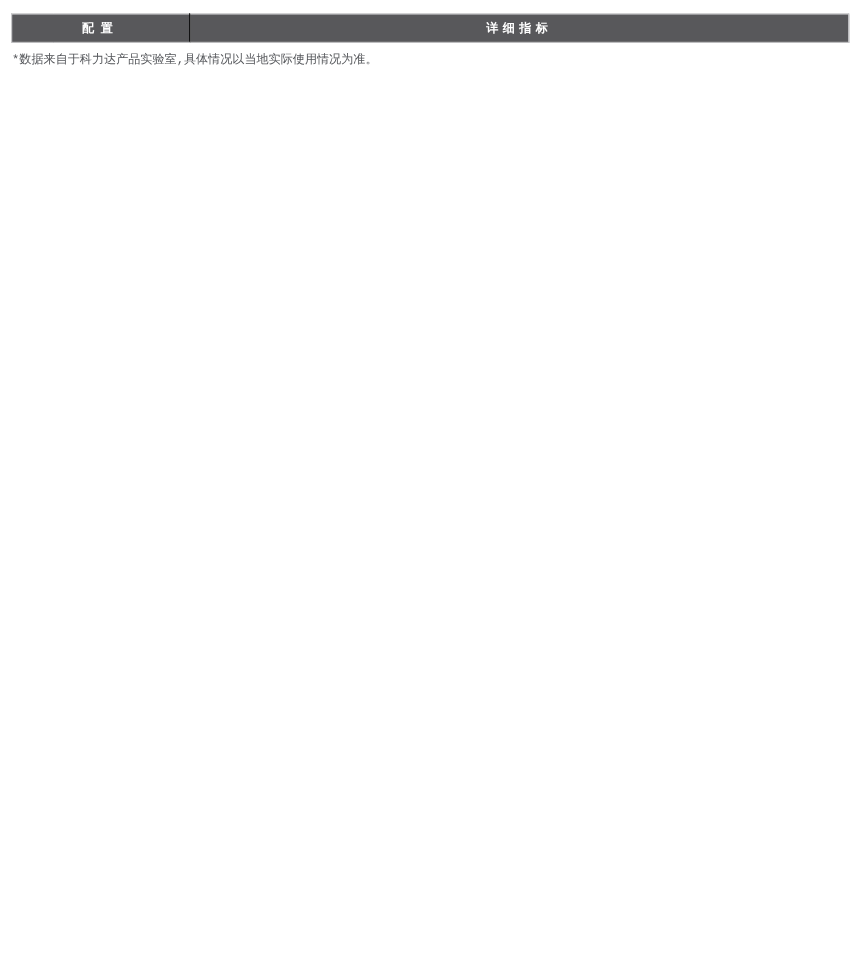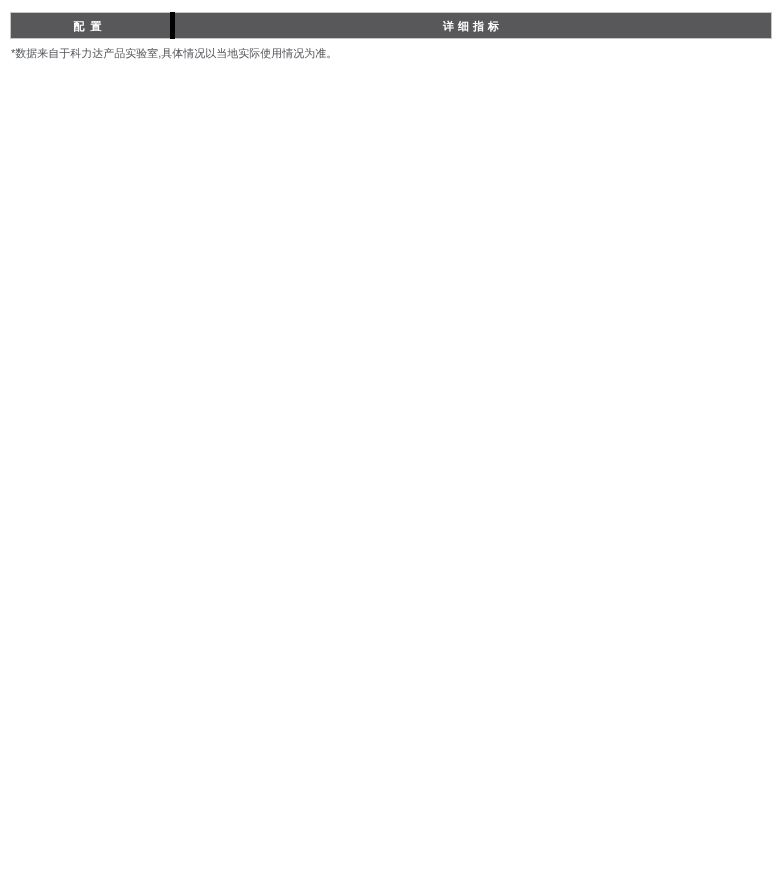"配置" thead th.cfg { border-right: 5px solid #000000 -> 1px solid #000000 }
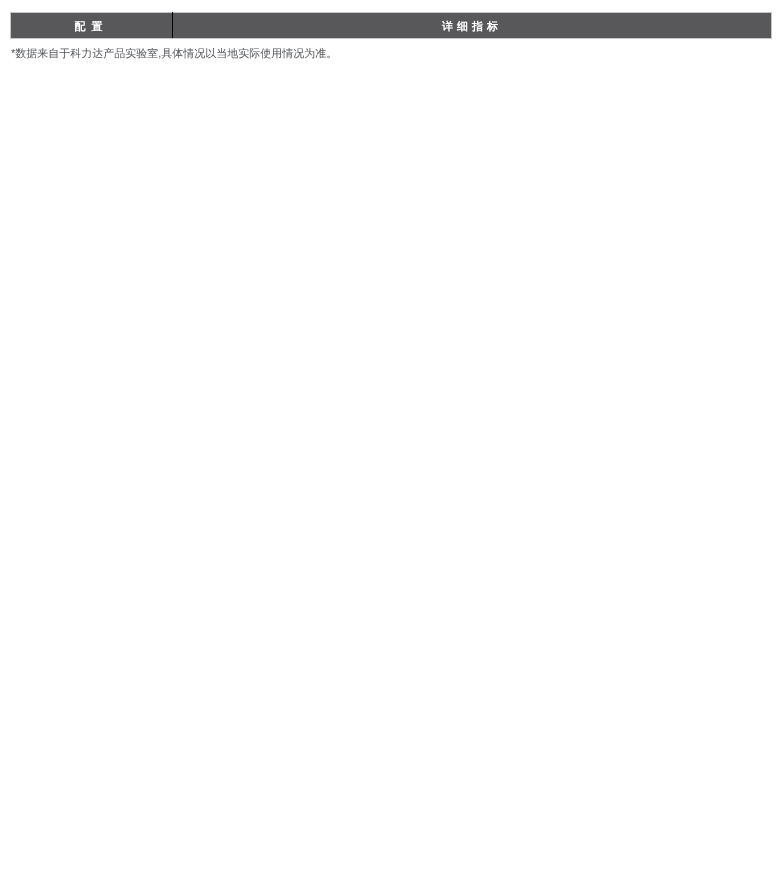"*数据来自于科力达产品实验室,具体情况以当地实际使用情况为准。" .footnote { font-family: none -> Liberation Mono, monospace }
